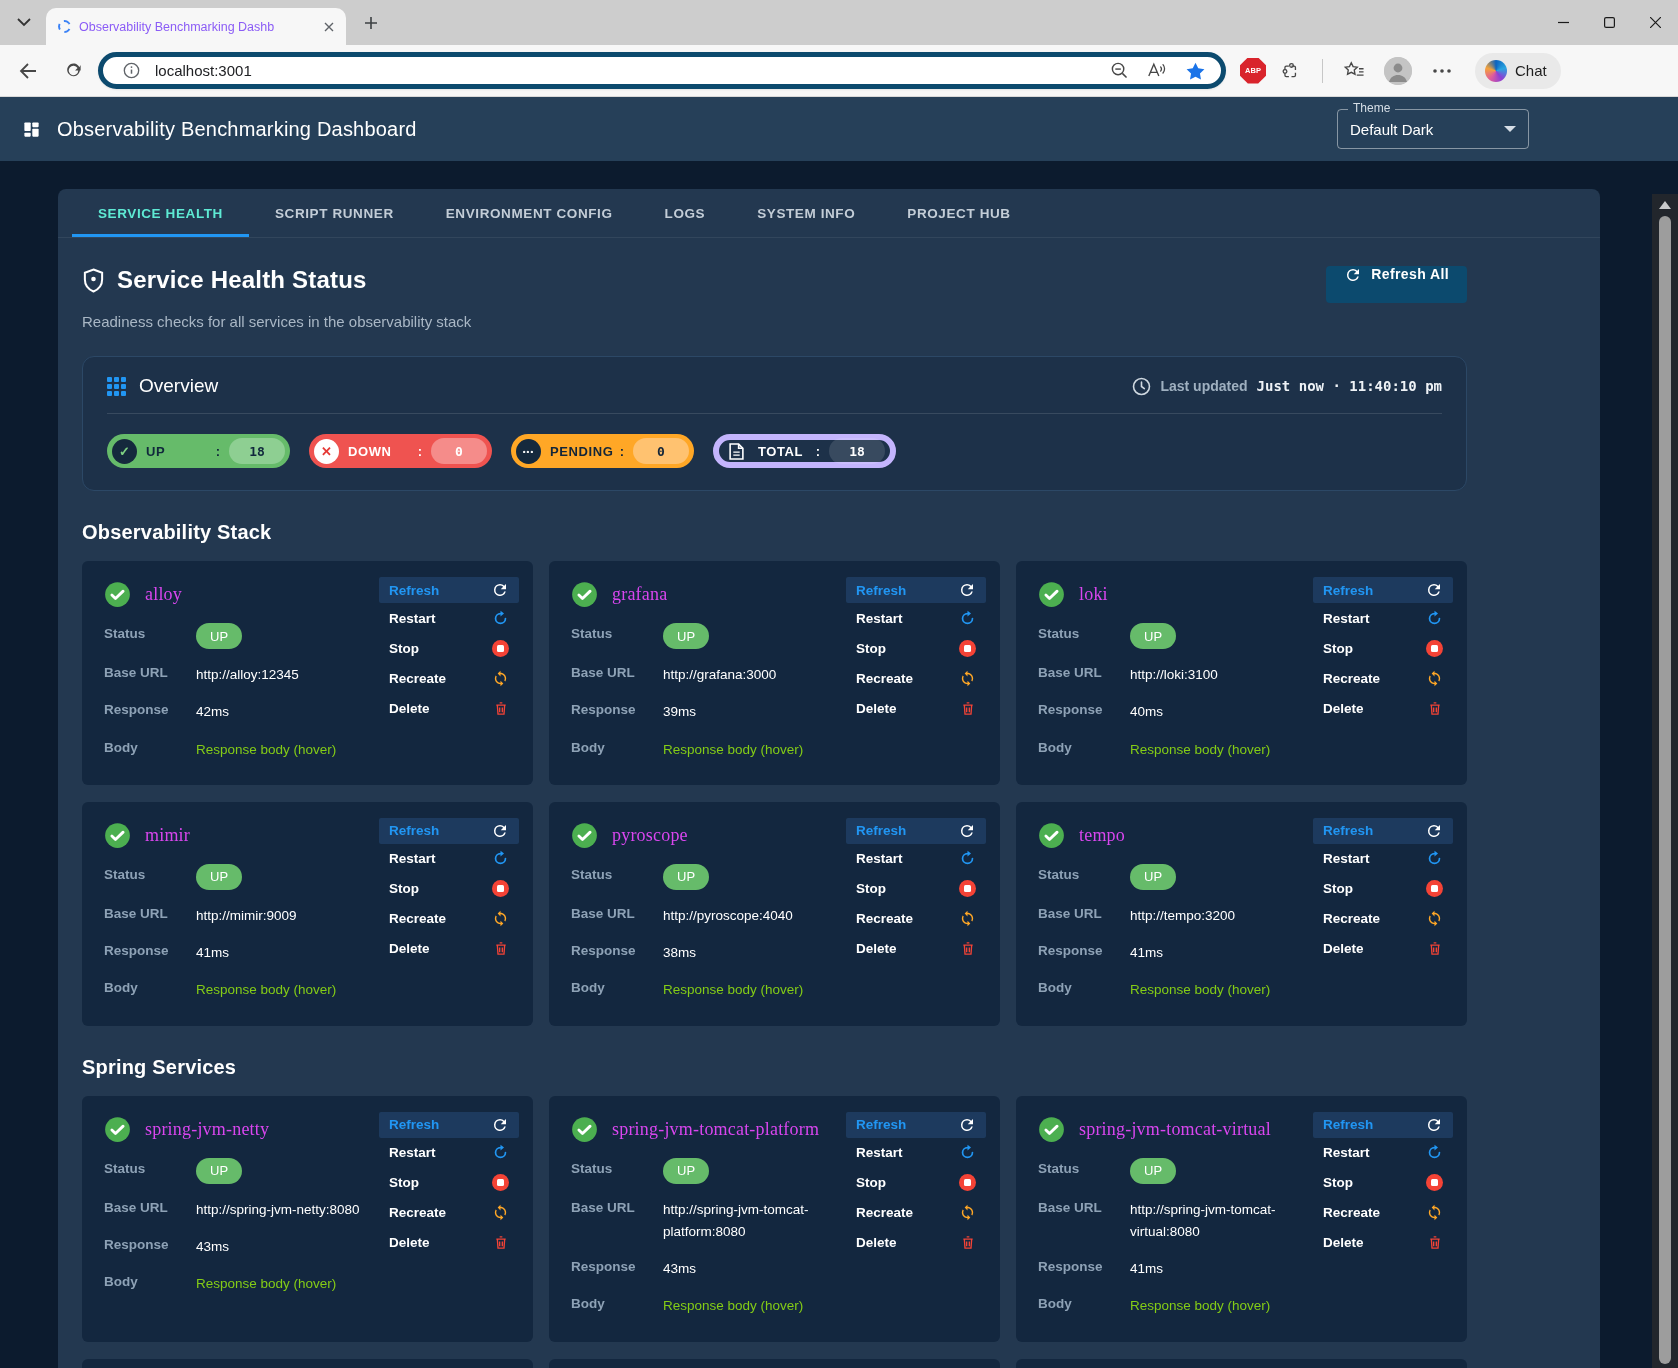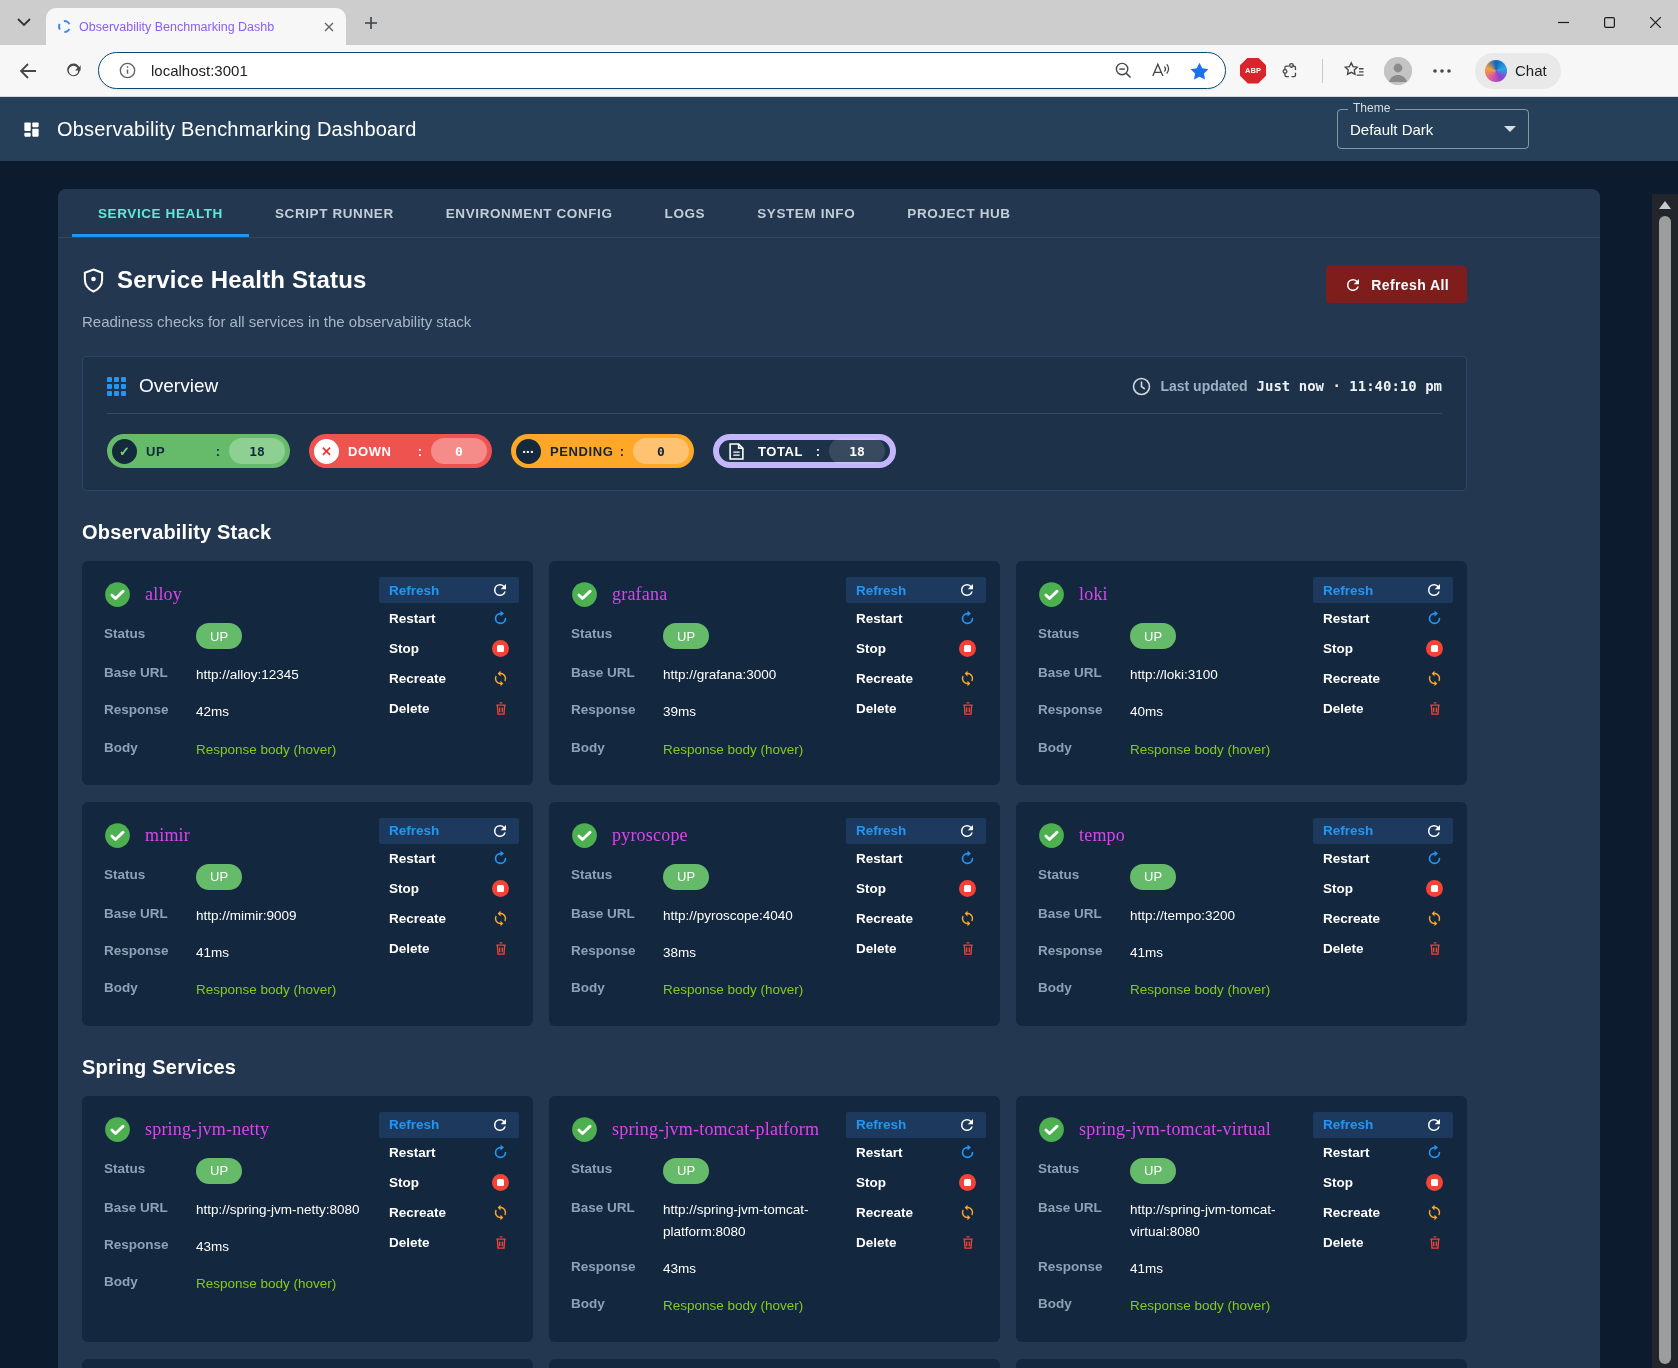"localhost:3001" .addressbar { border: 1px solid #0c4a6e -> 5px solid #0c4a6e }
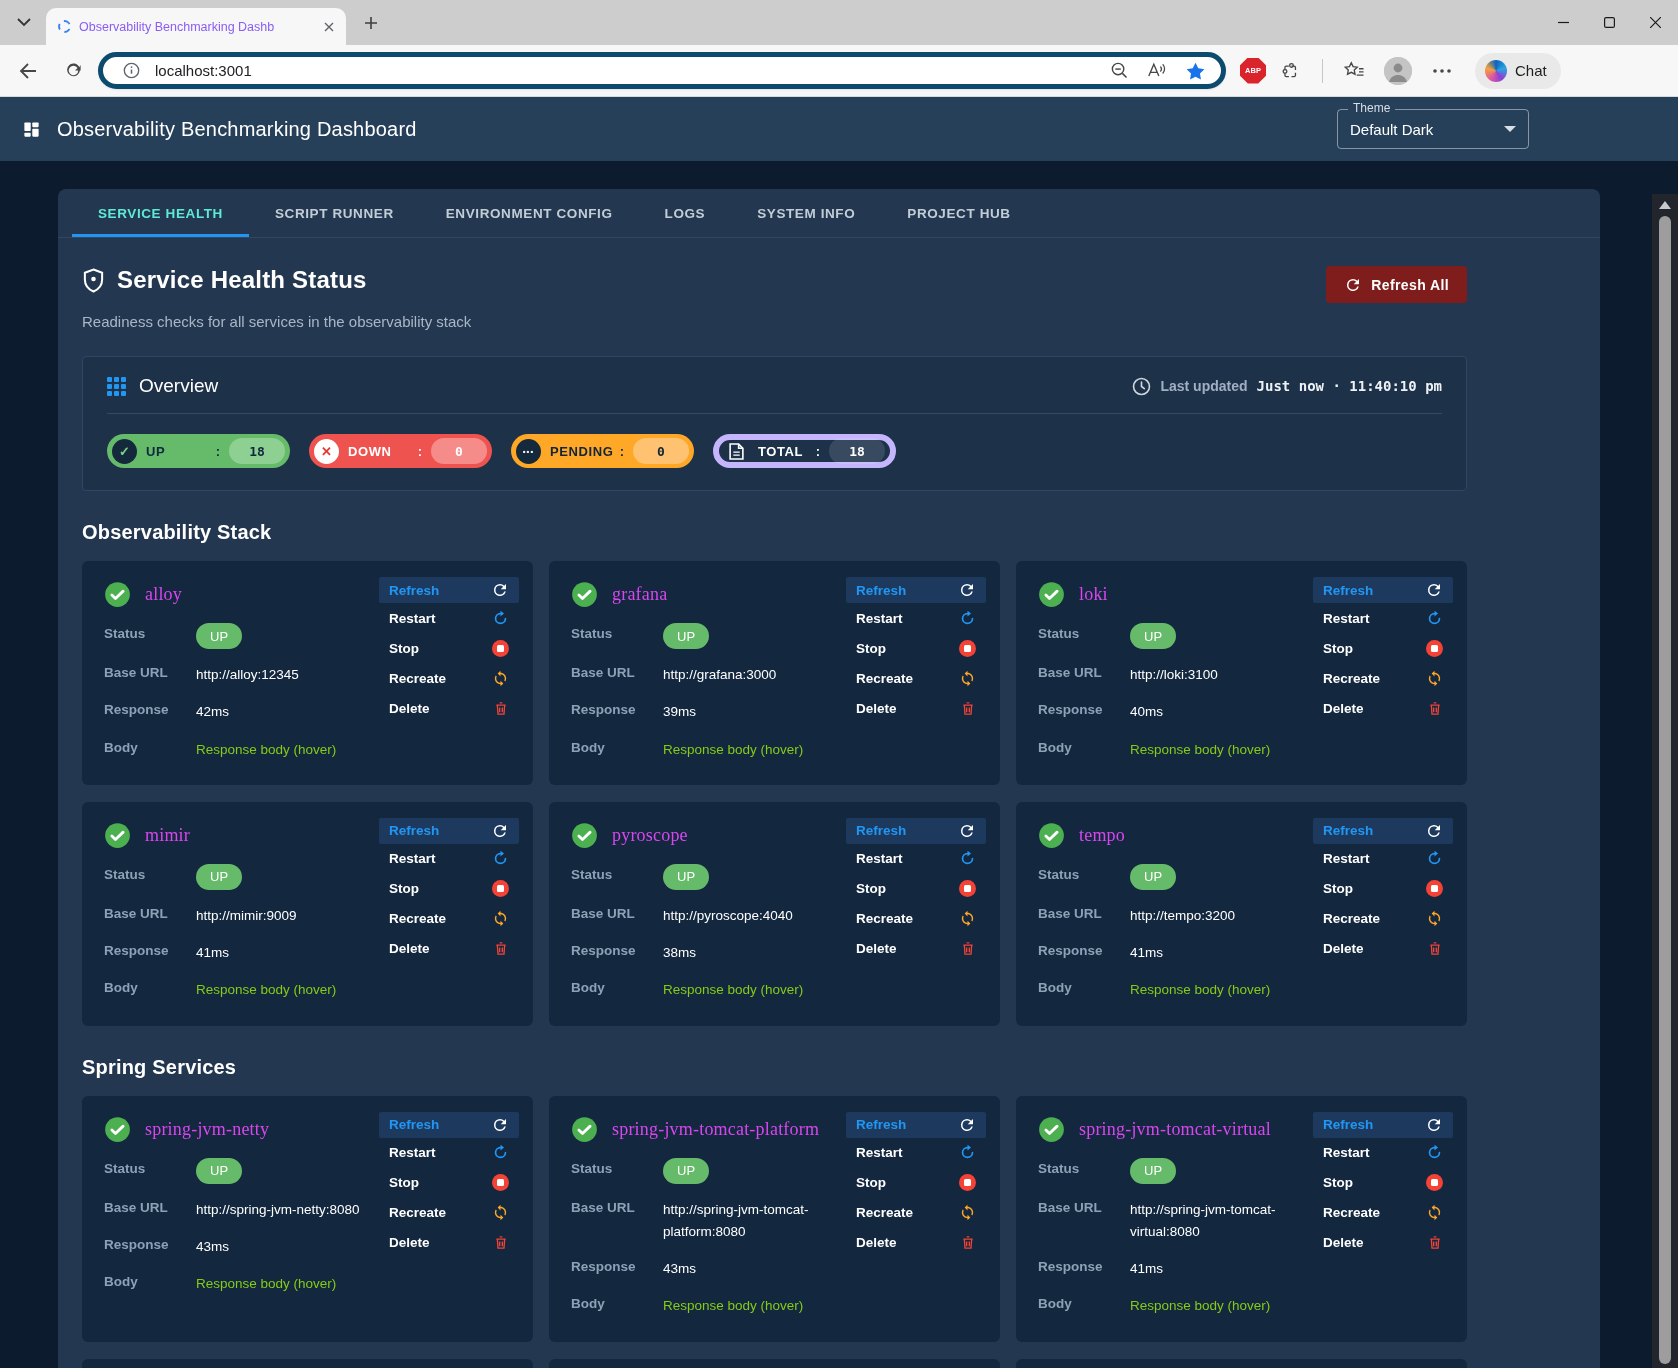"Refresh All" .refresh-all { align-items: center -> none; background: #7f1d1d -> #0c4a6e }
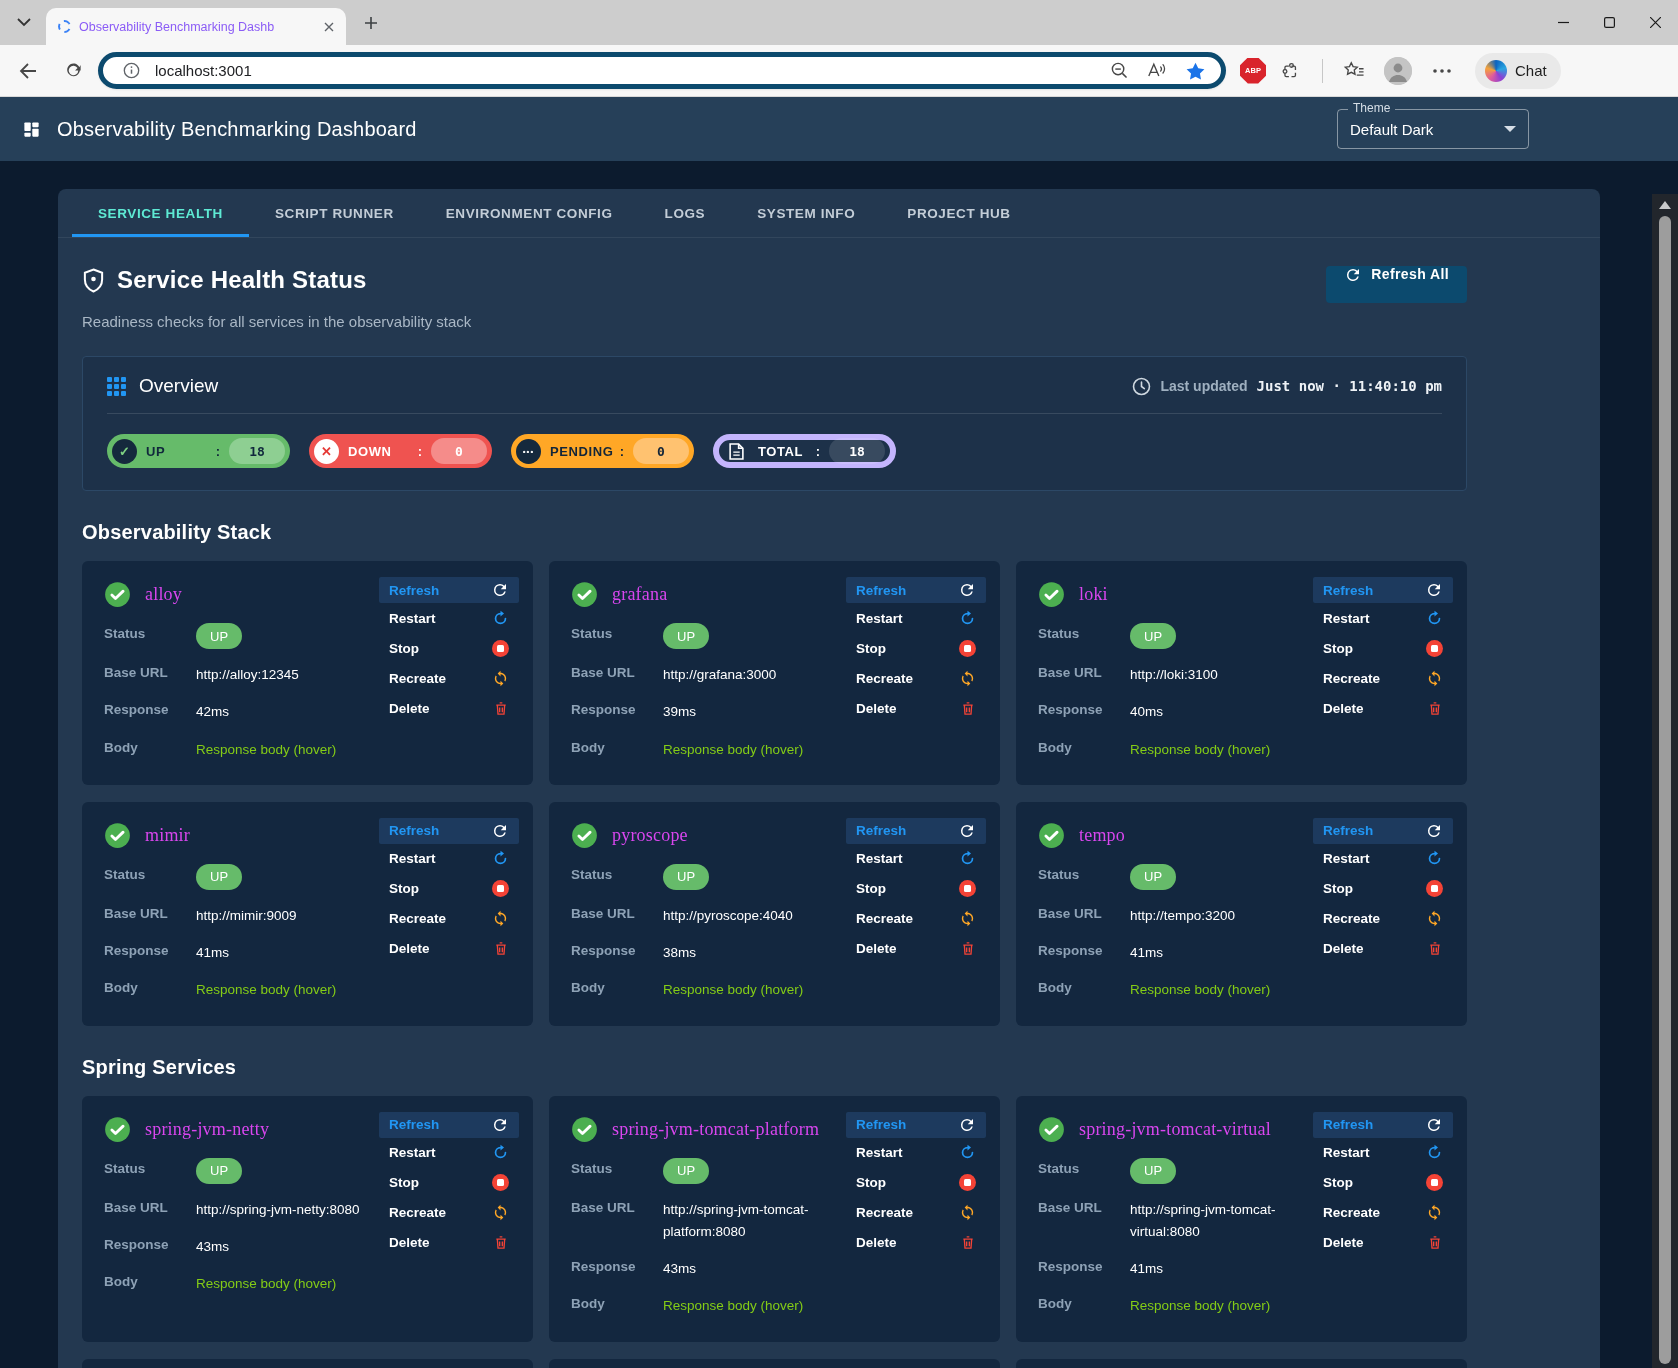"Overview" .overview { border-radius: 4px -> 12px }
